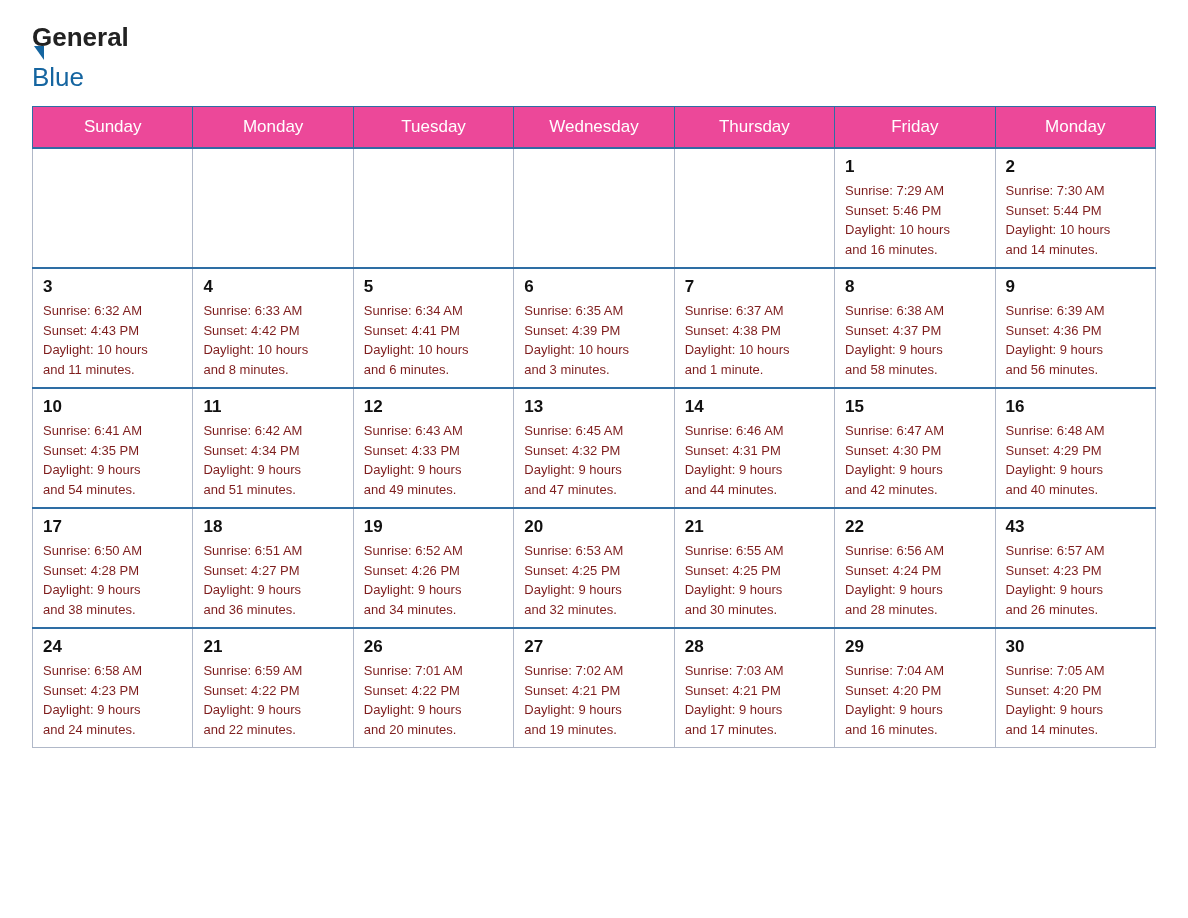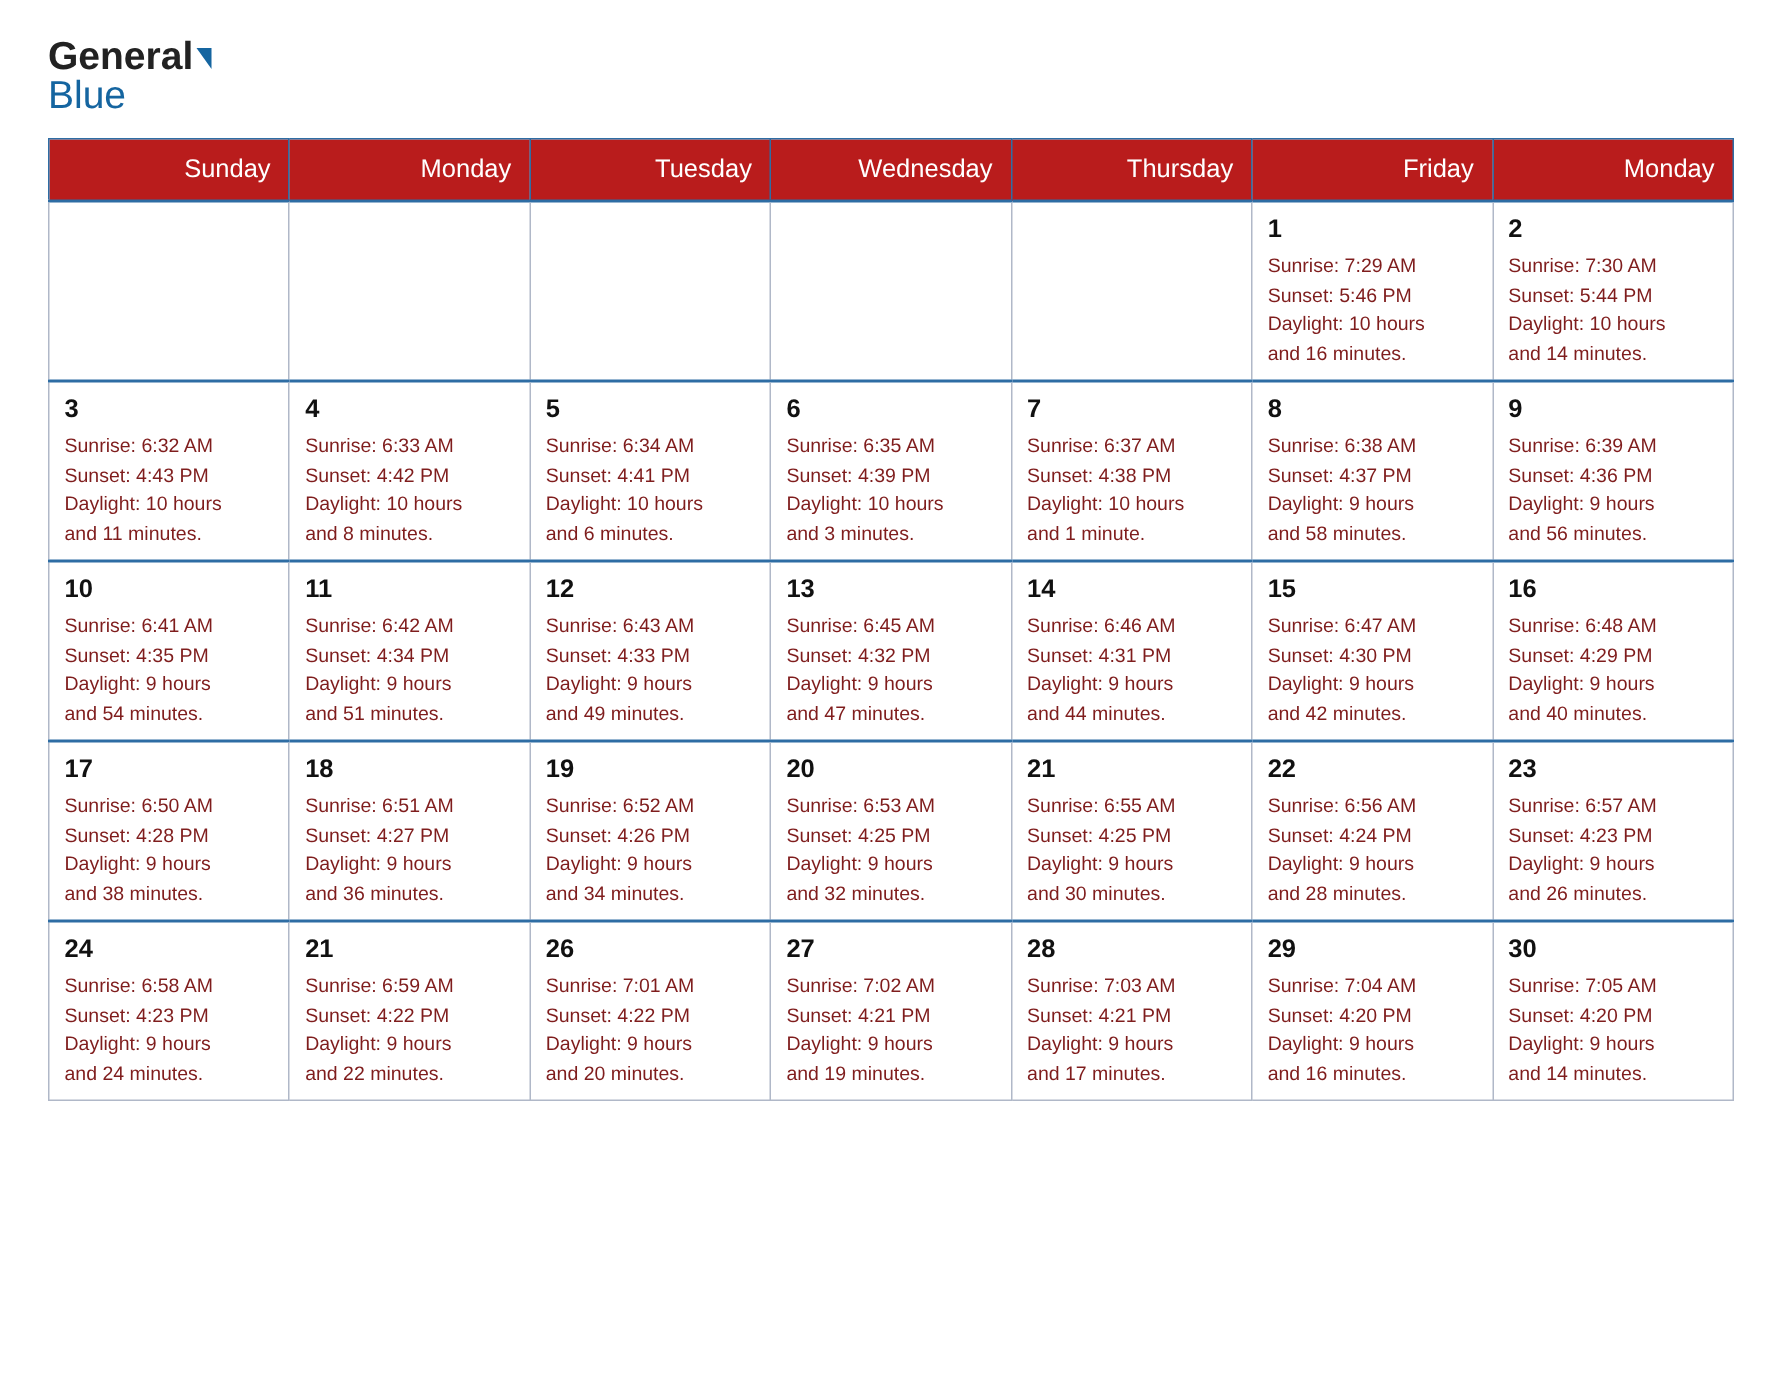"General" .logo-top-row { align-items: flex-end -> flex-start; flex-direction: none -> column }
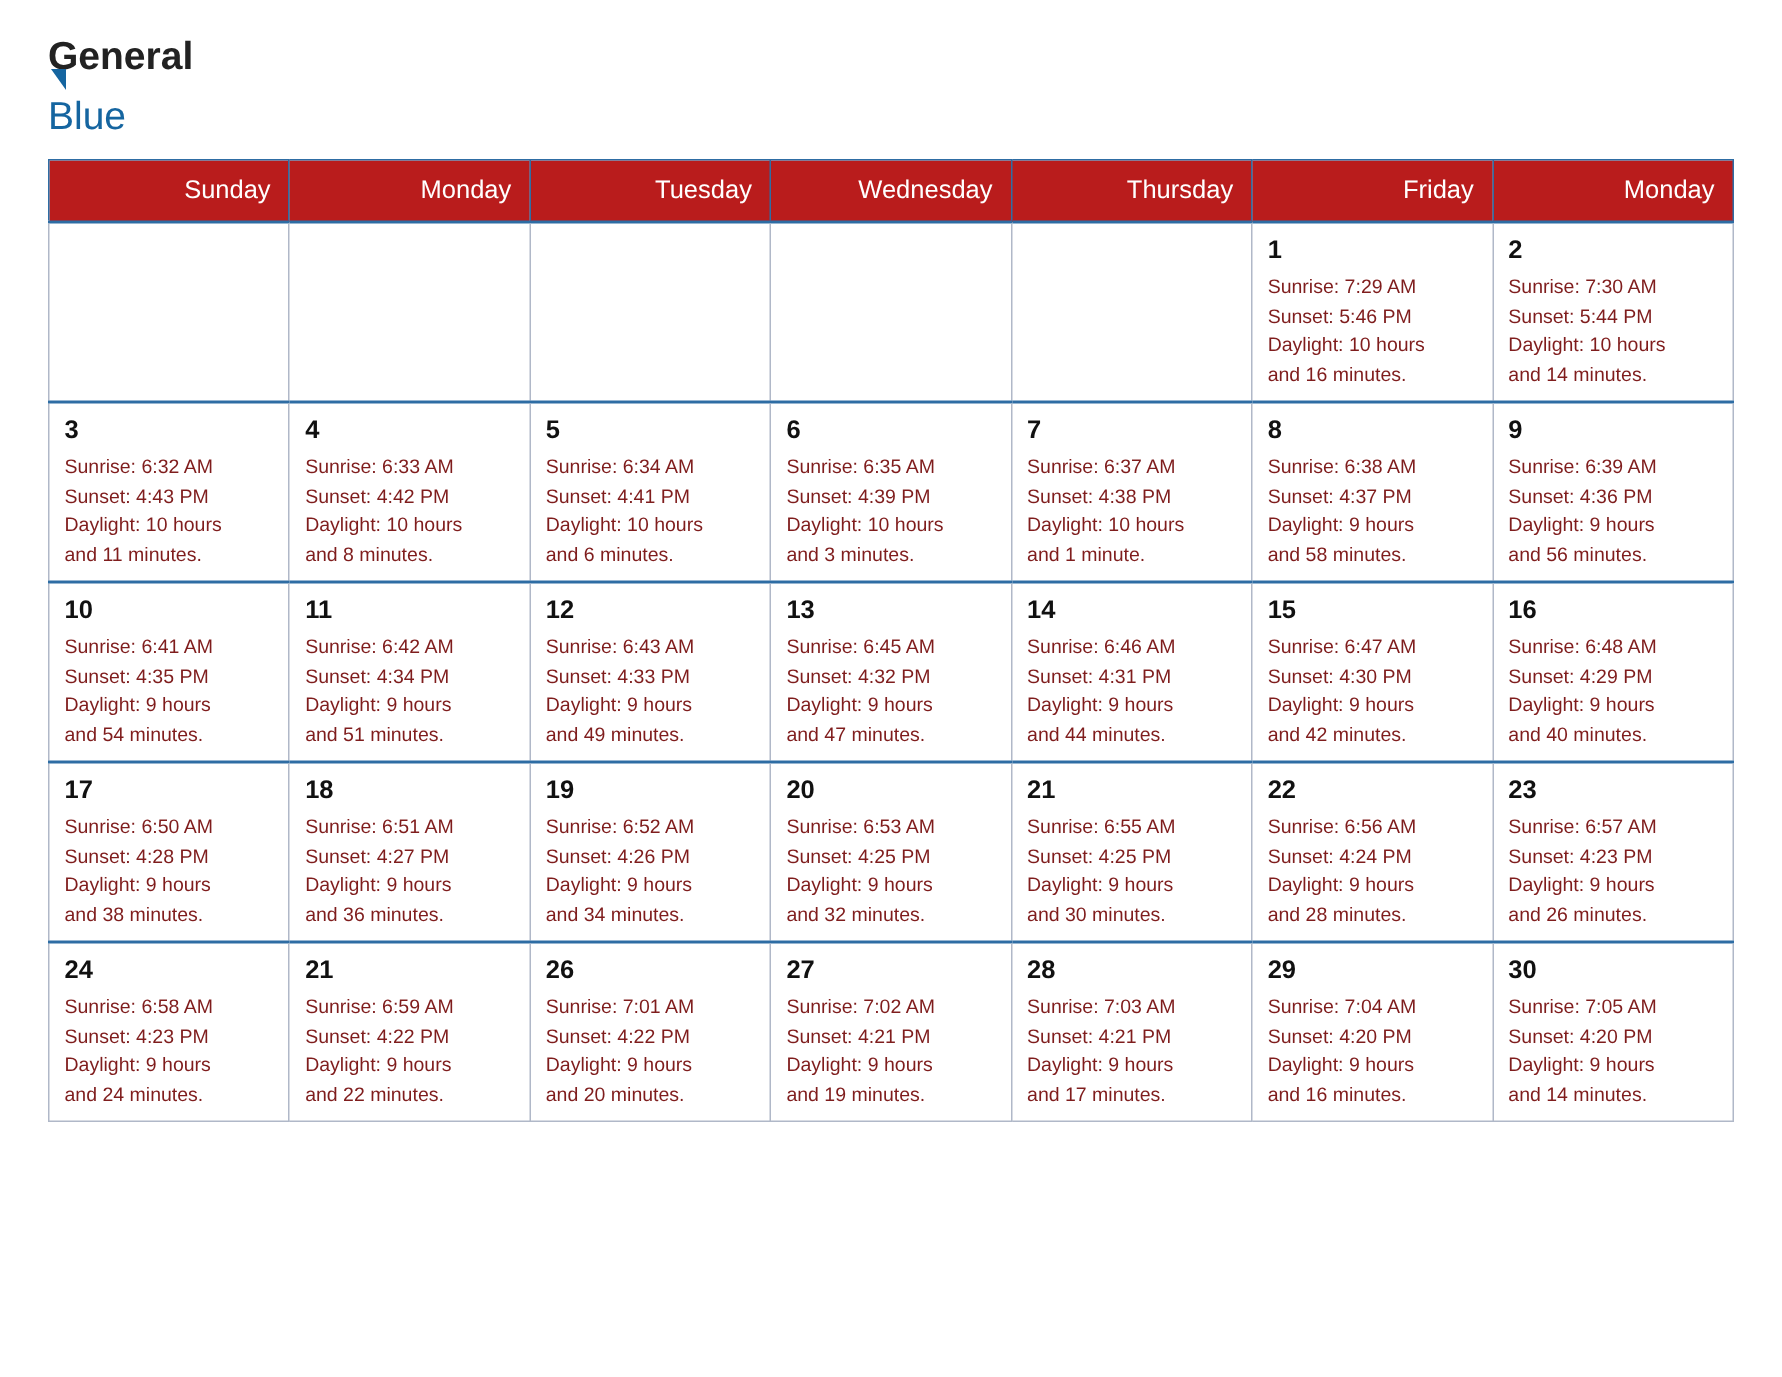"Sunday" .calendar th { background-color: #b91c1c -> #ec4899; text-align: right -> center }
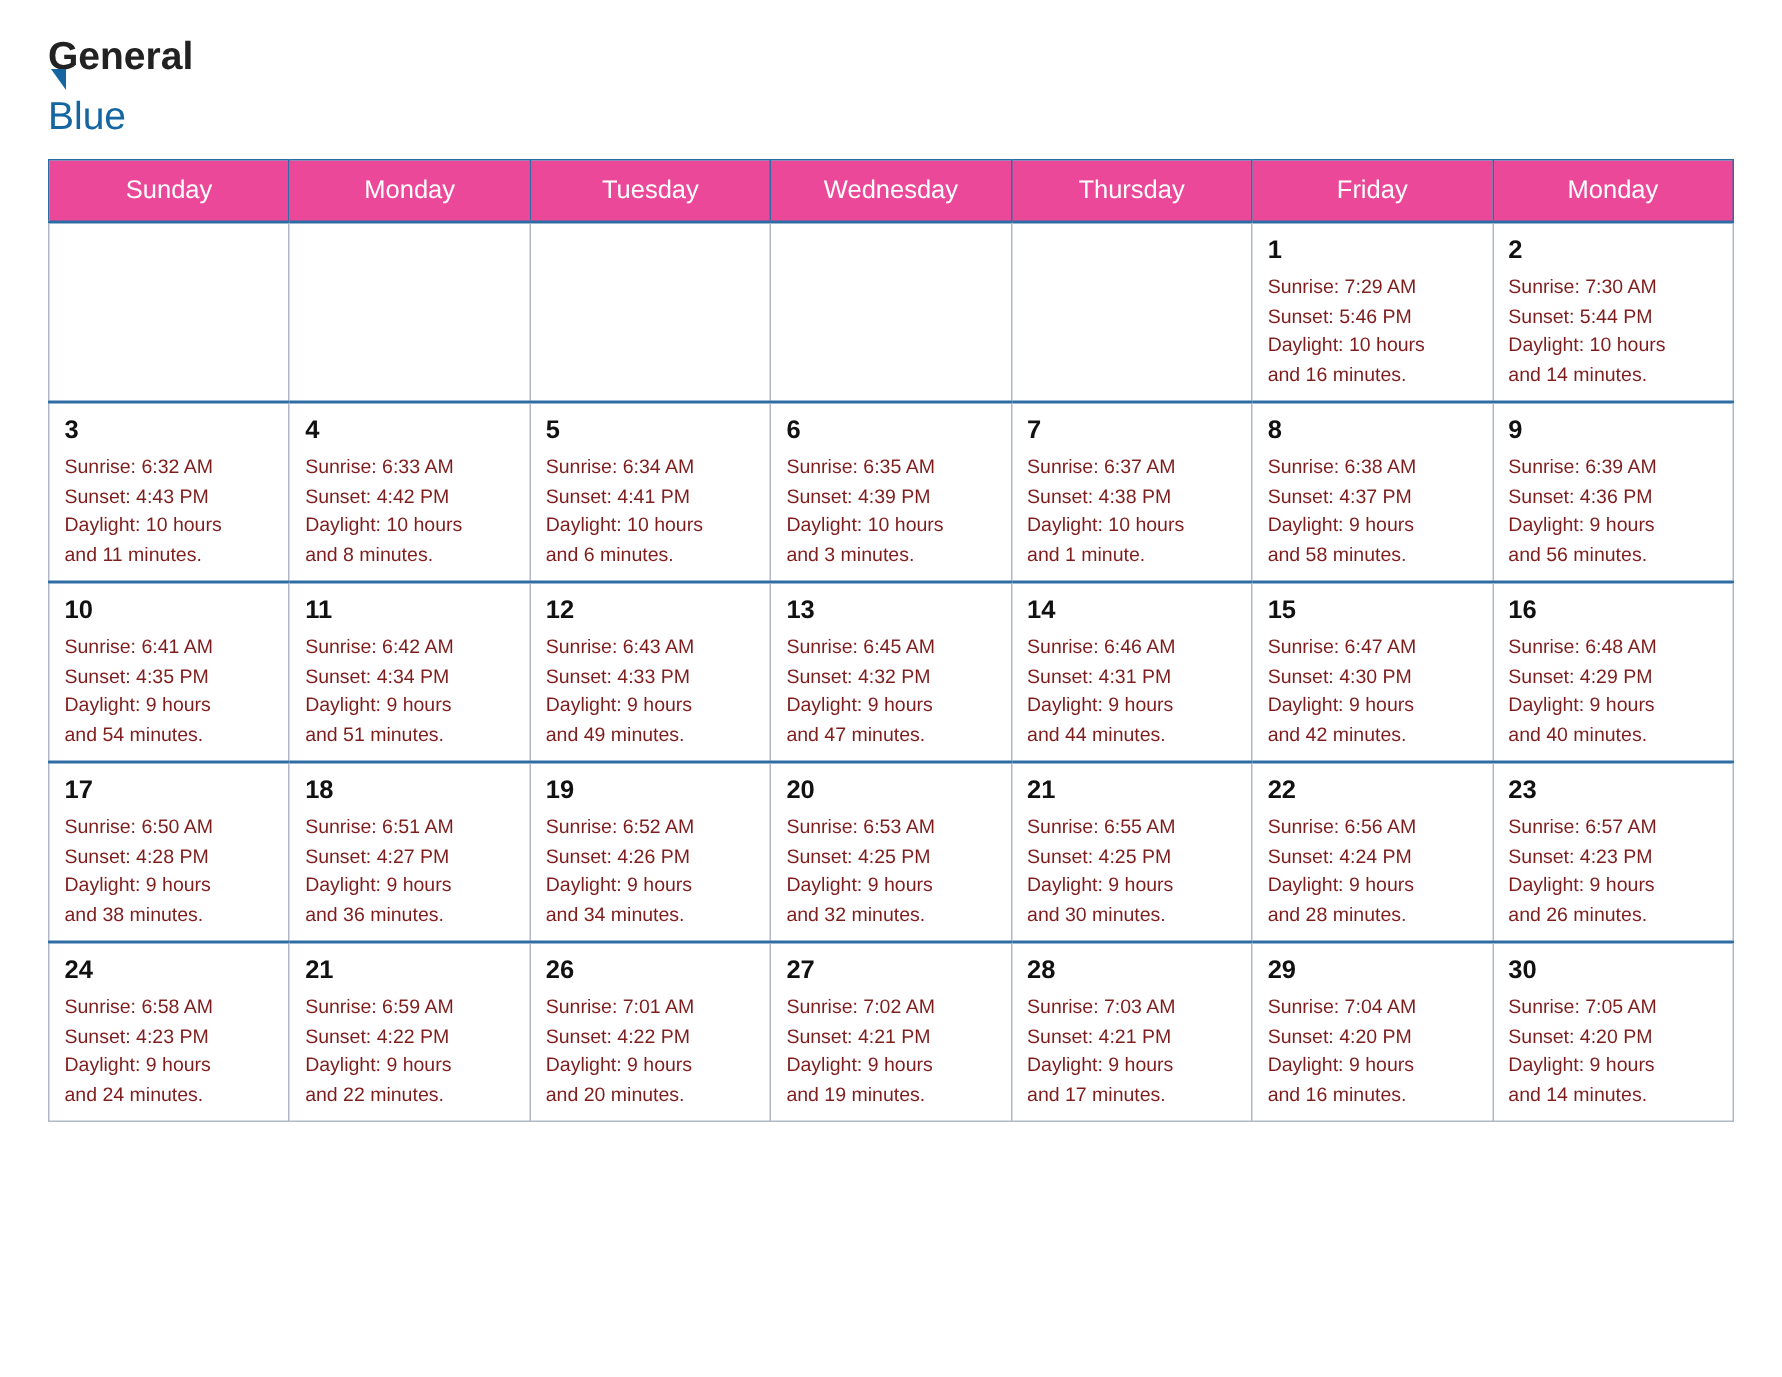"23" div.day-number { text: 23 -> 43 }
